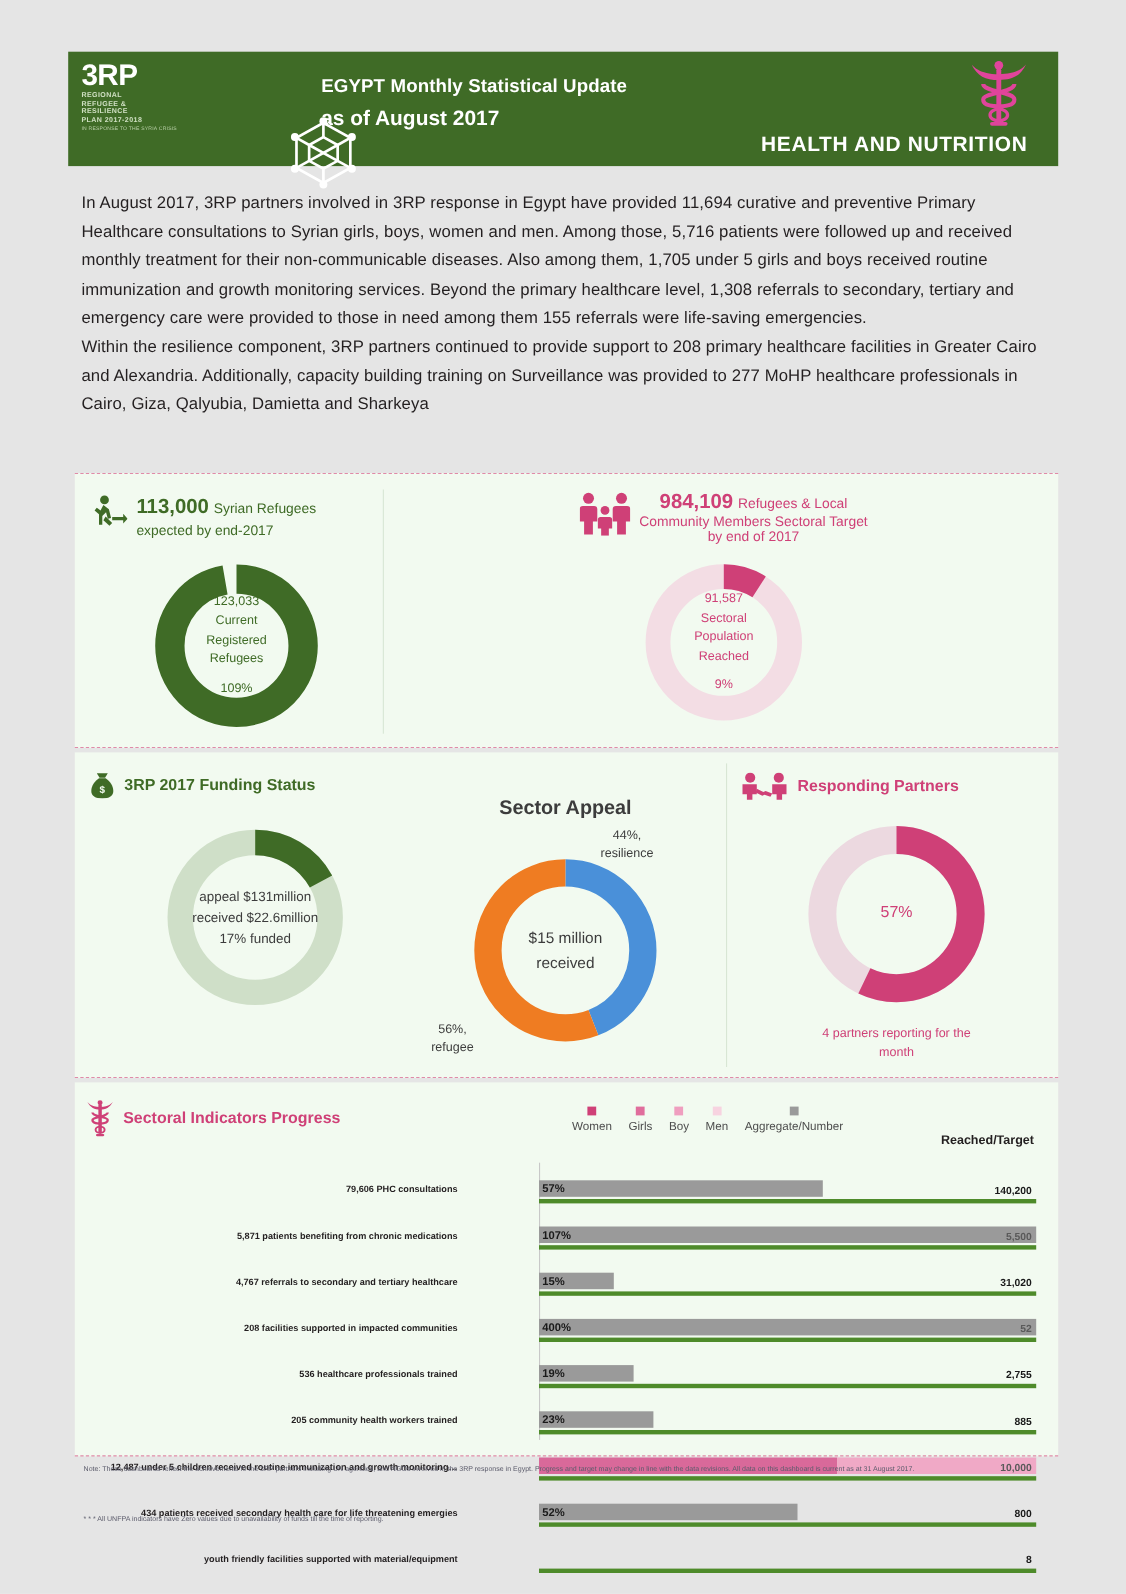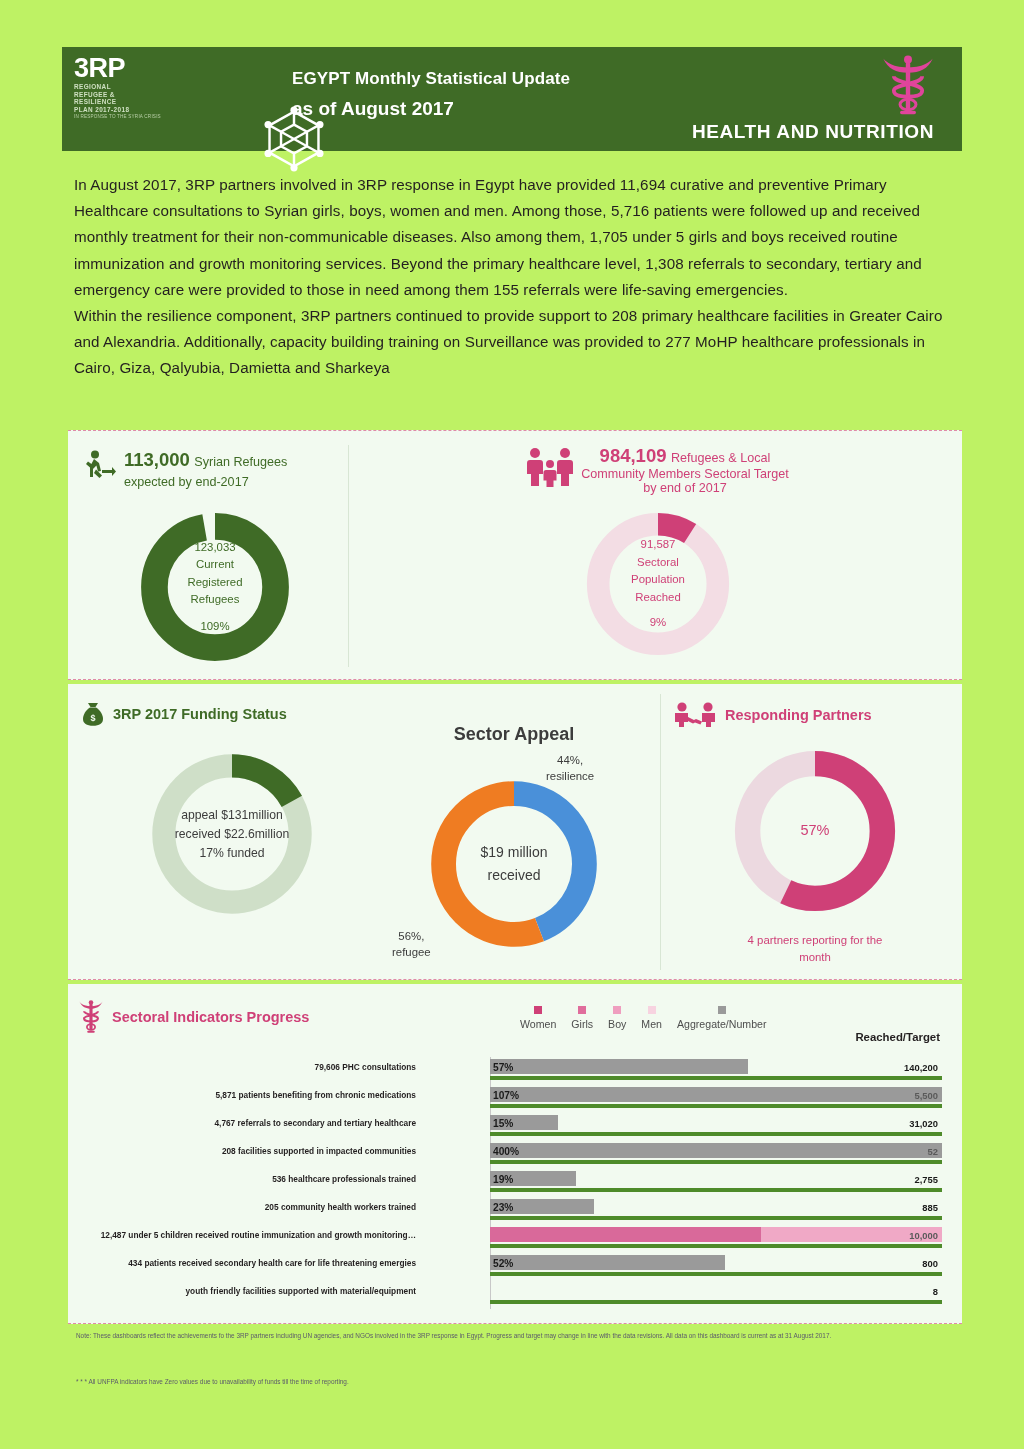"3RP" .page { background: #bef264 -> #e5e5e5 }
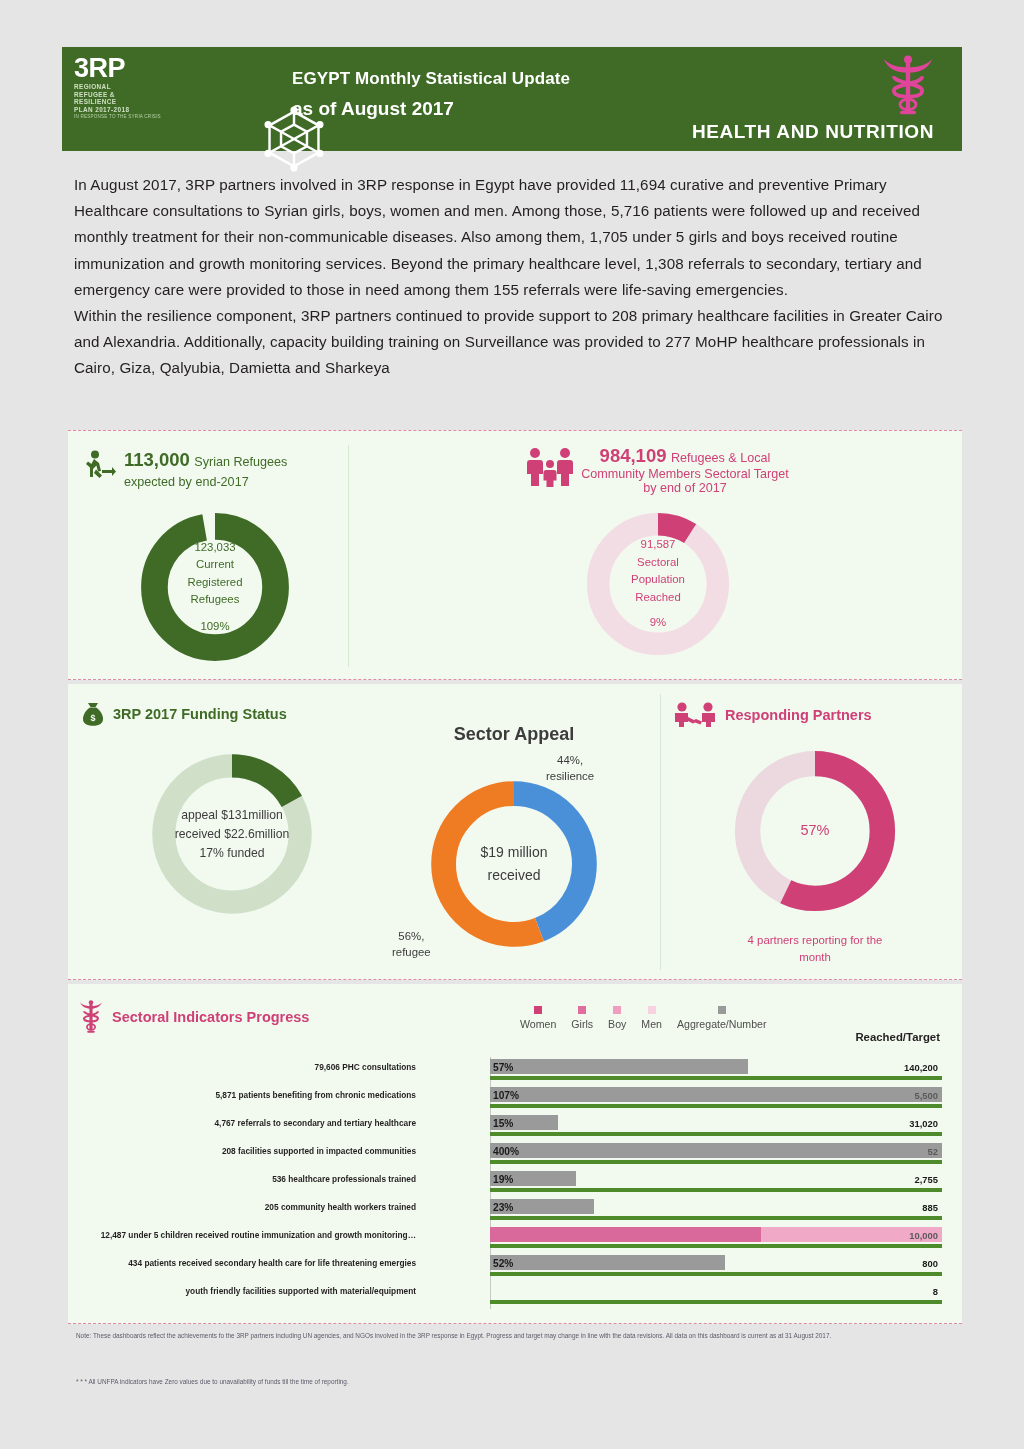"$19 million" div { text: $19 -> $15 }
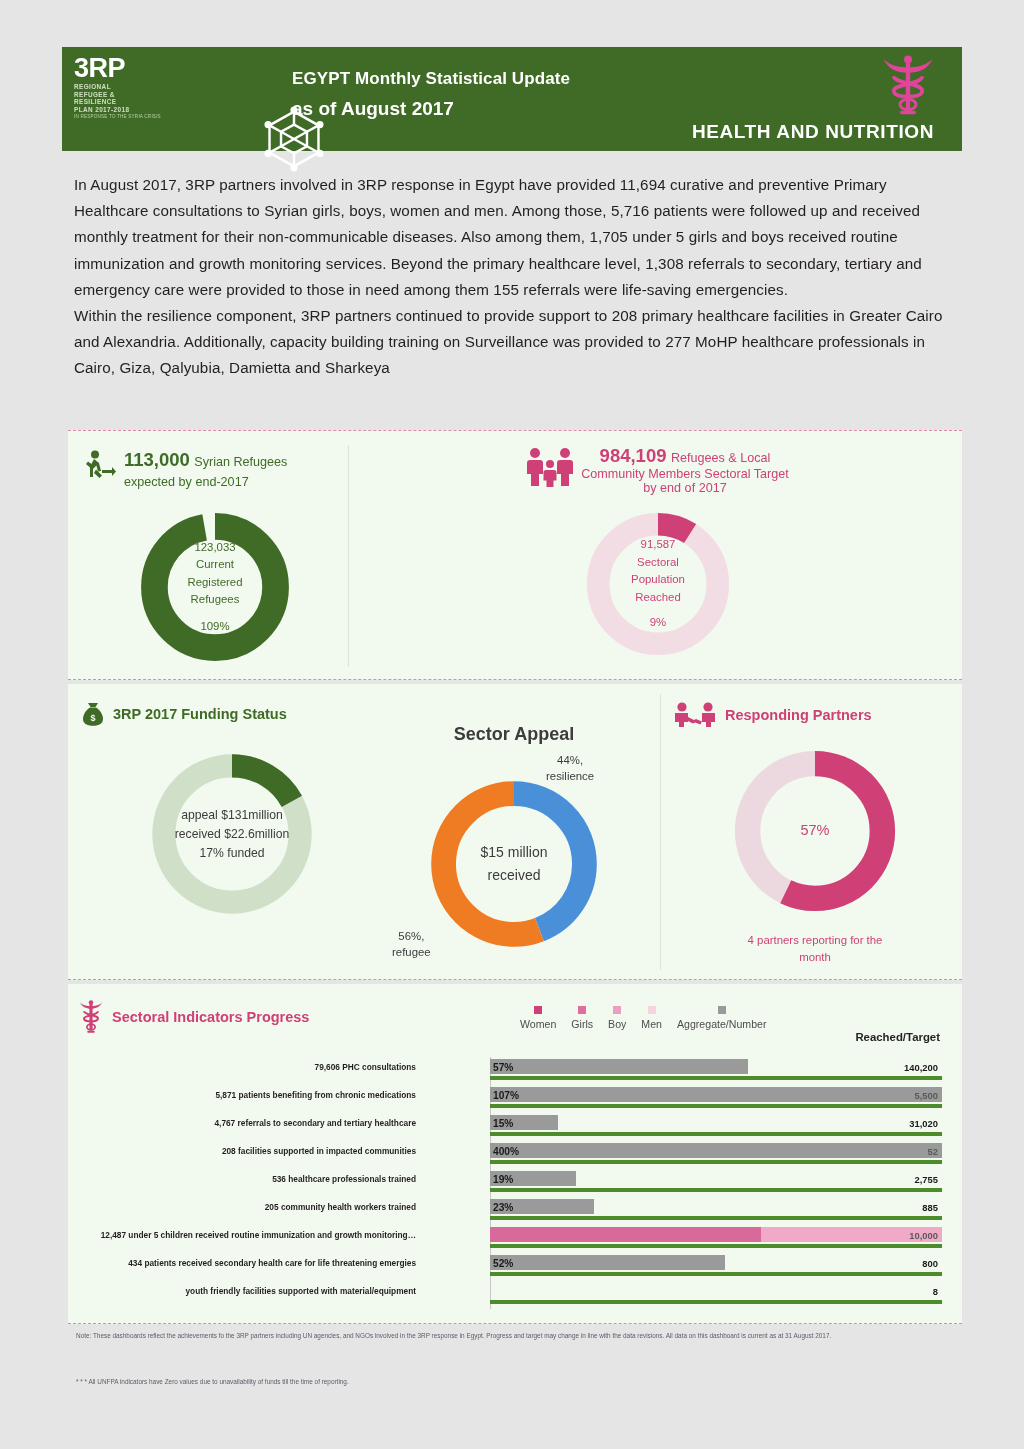"79,606 PHC consultations" .bar-row { margin-top: none -> 14px }
